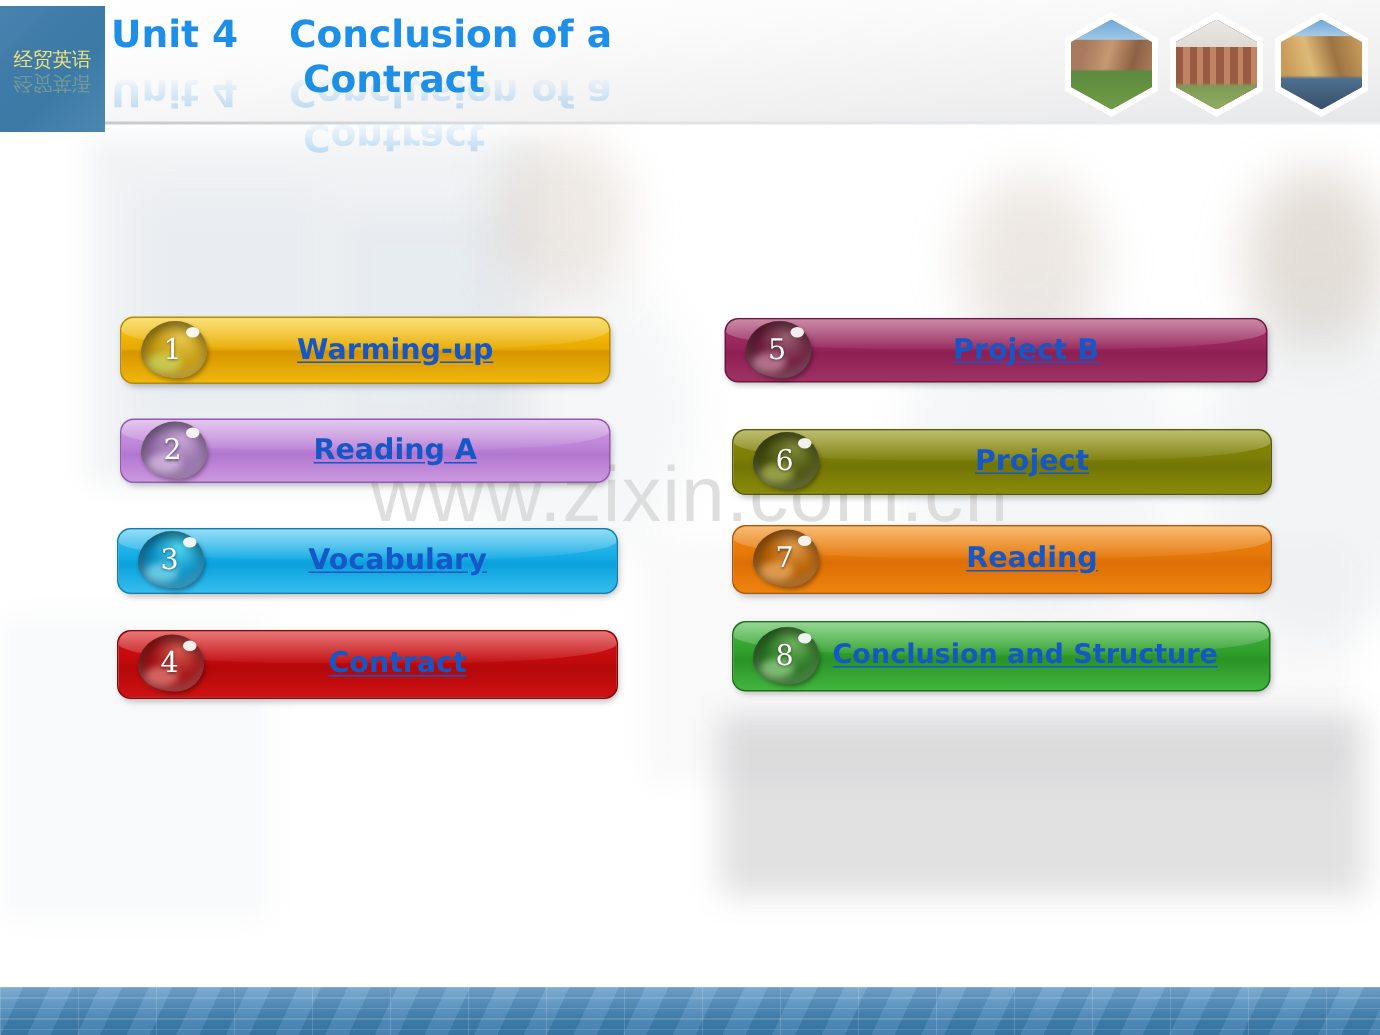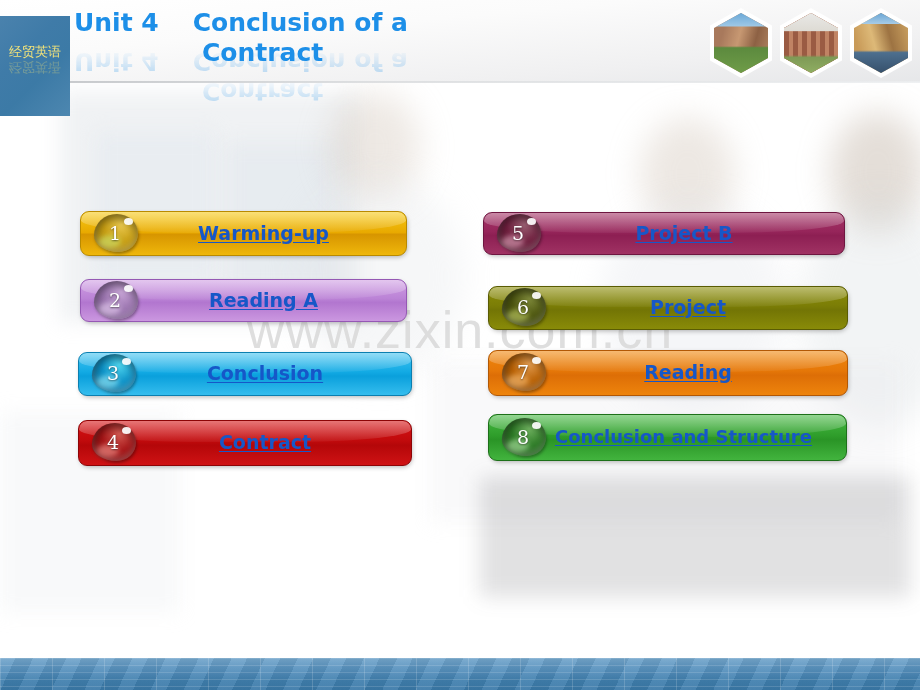"经贸英语" .brand-box { height: 100px -> 84px; top: 16px -> 4px }
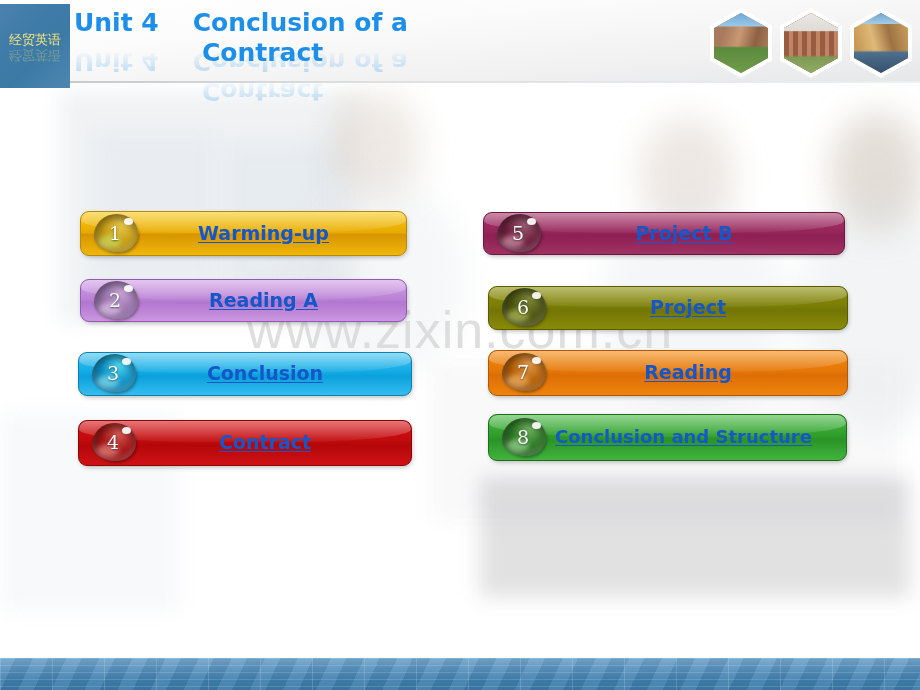"Conclusion" div.btn-label { text: Conclusion -> Vocabulary }
